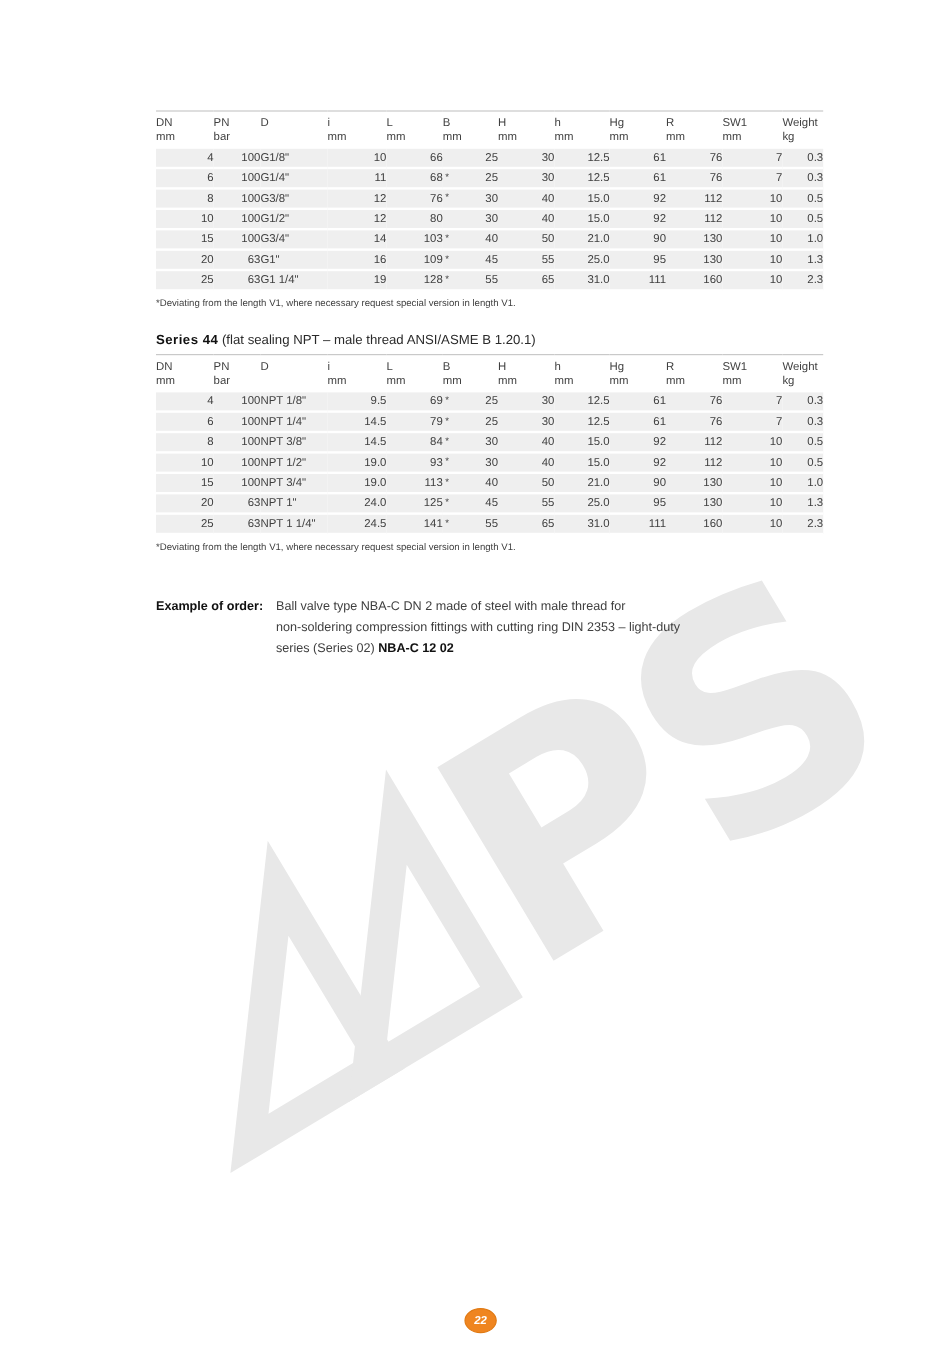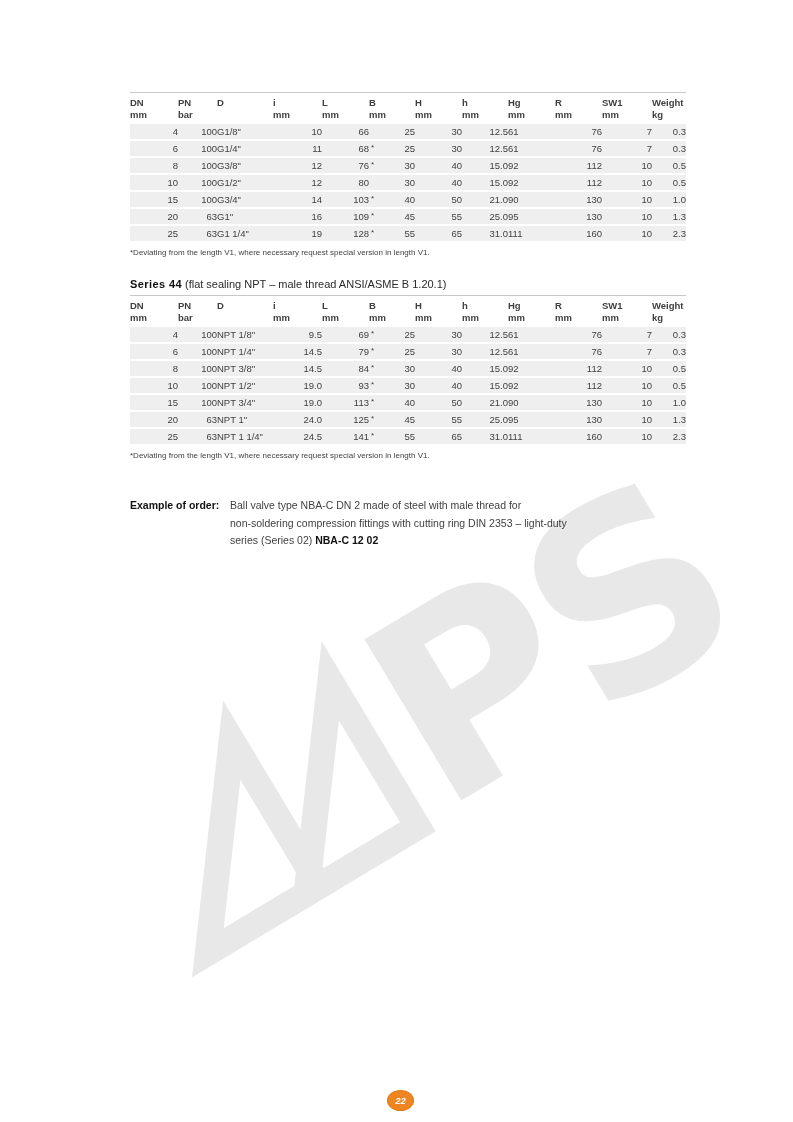"DN" table.spec th { font-weight: bold -> normal }
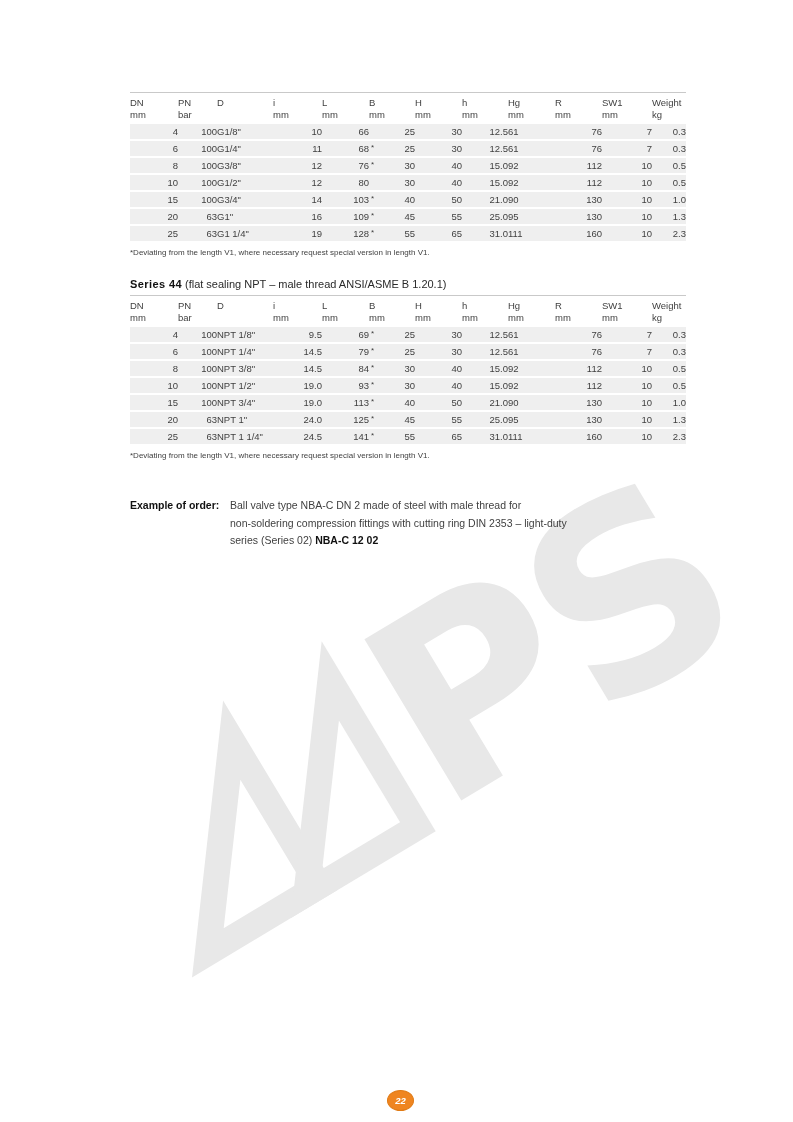"61" td.c8 { text-align: left -> right }
